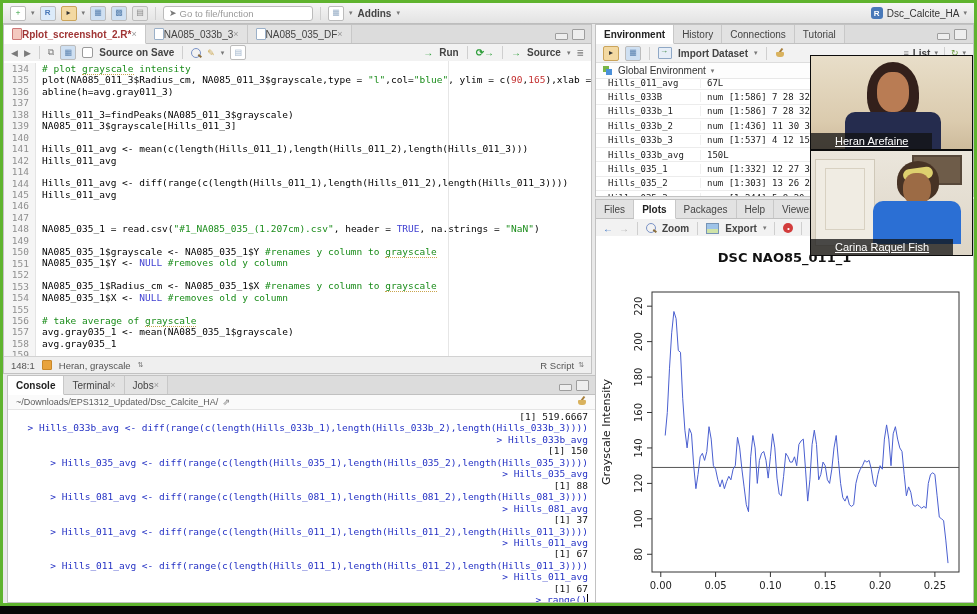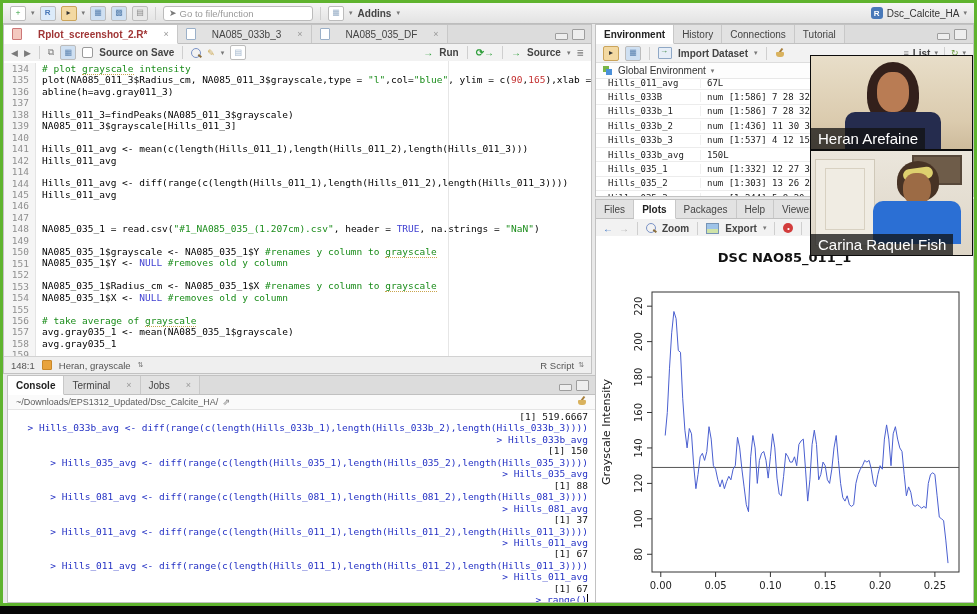"Rplot_screenshot_2.R*" .tab { gap: 16px -> 0 }
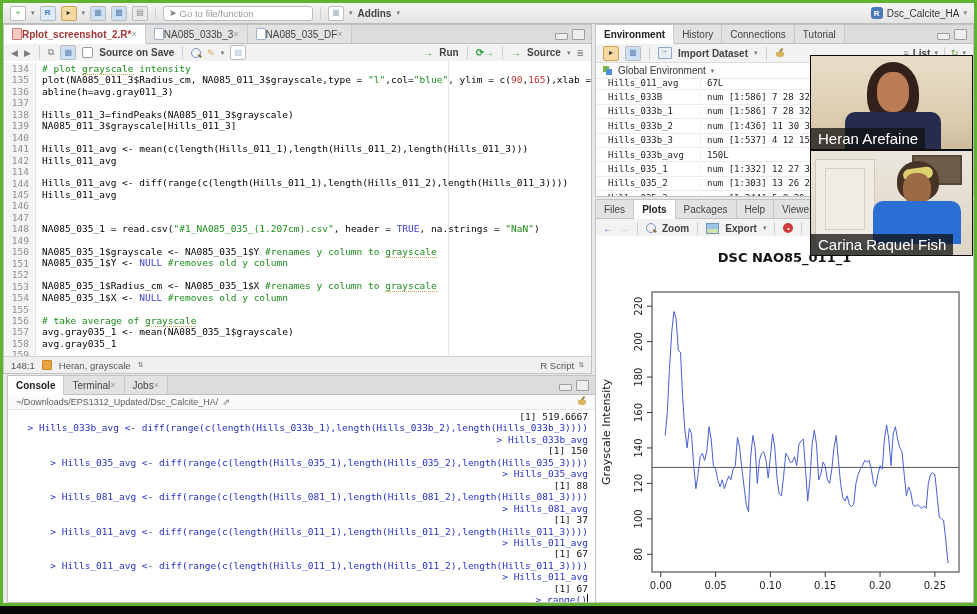"Heran Arefaine" .nametag { font-size: 15px -> 11px; padding: 2px 7px -> 2px 24px; text-decoration: none -> underline }
